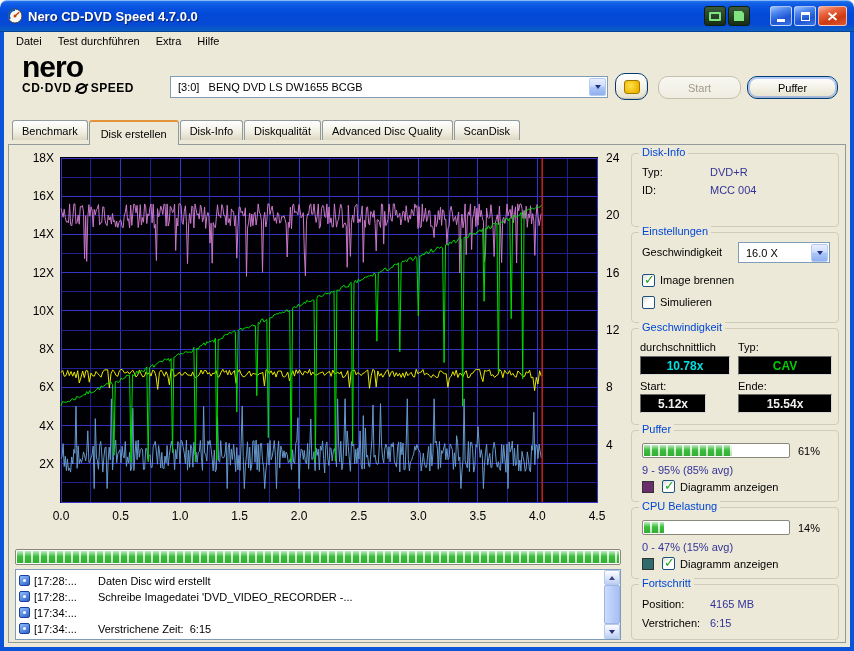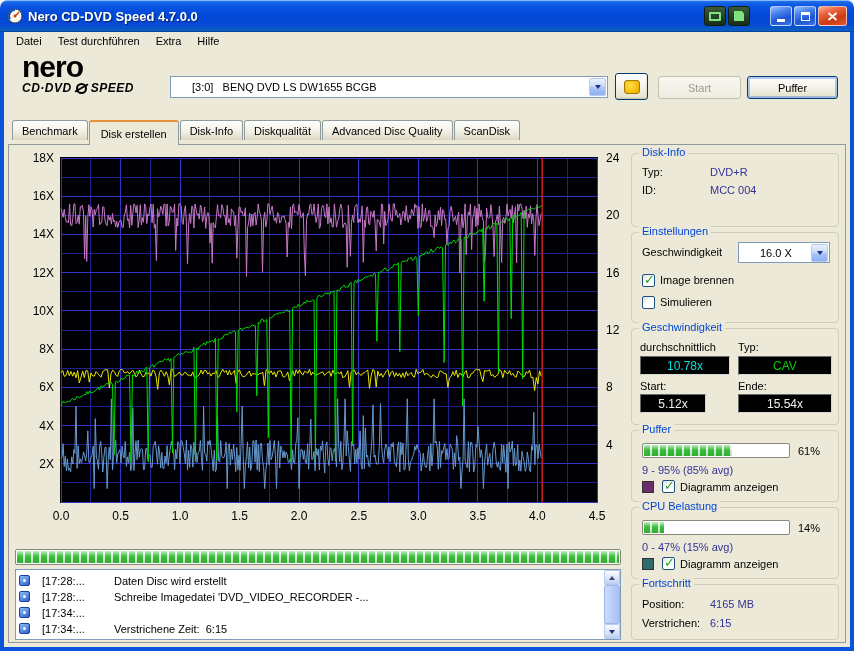"CD·DVD" .logo-sub { font-style: italic -> none }
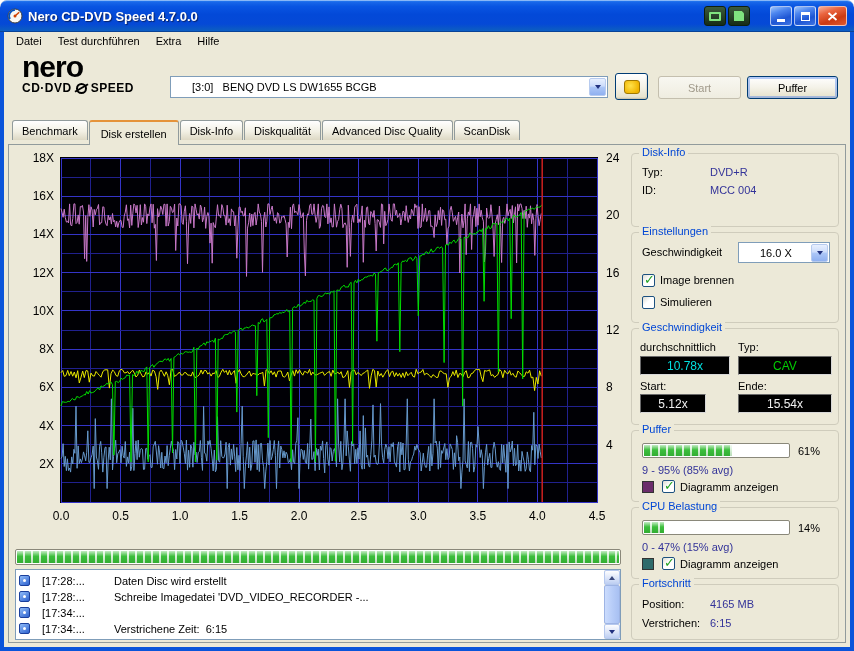"[3:0] BENQ DVD LS DW1655" .combo-text { padding-left: 21px -> 7px }
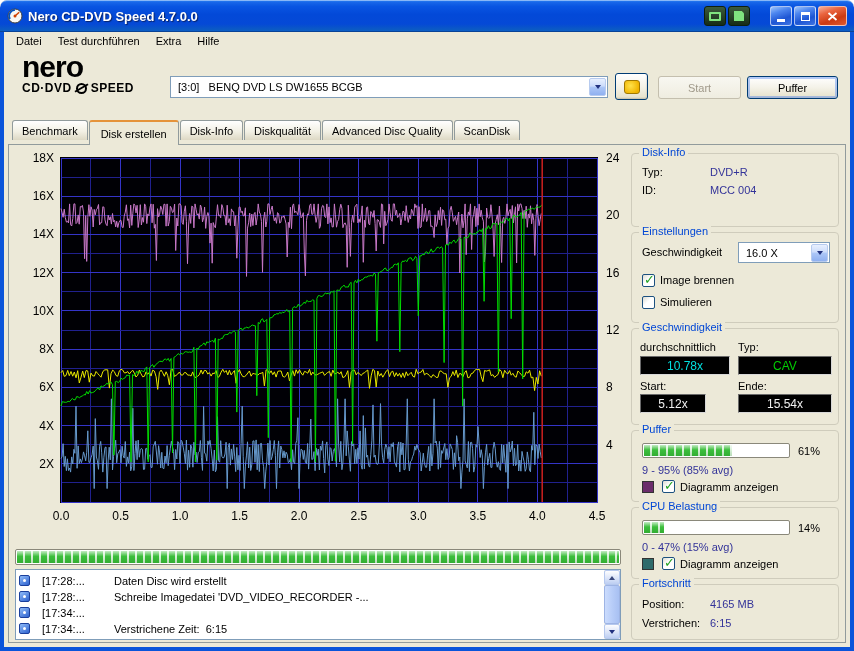"Start" .xp-btn { border-radius: 3px -> 10px }
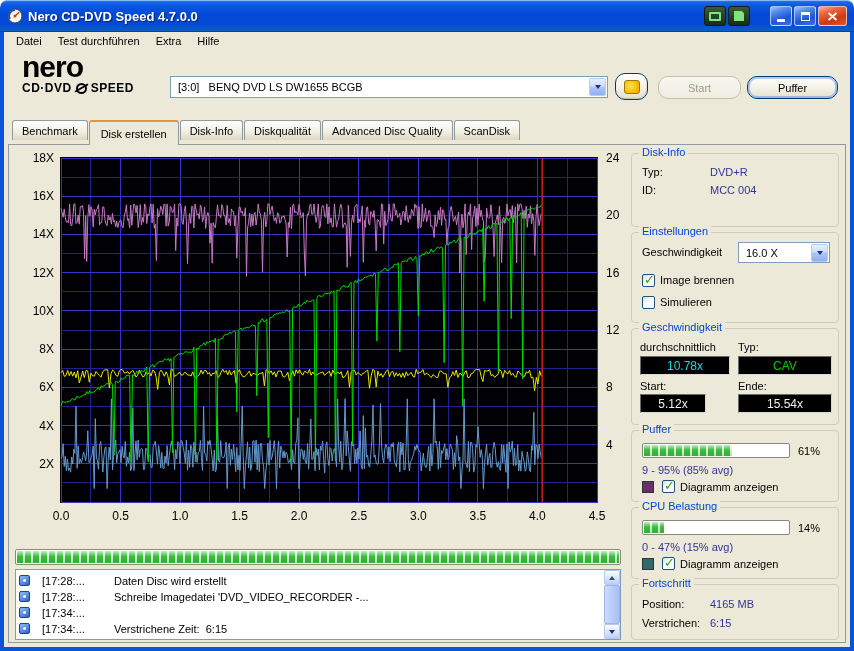"10.78x" .valbox { font-weight: normal -> bold }
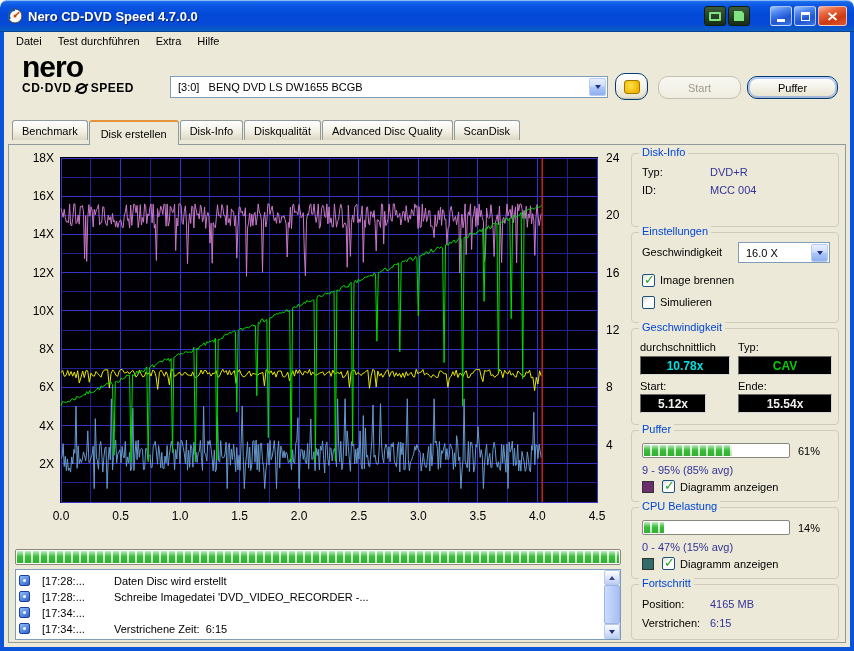"[17:28:..." .log-row { gap: 12px -> 4px }
